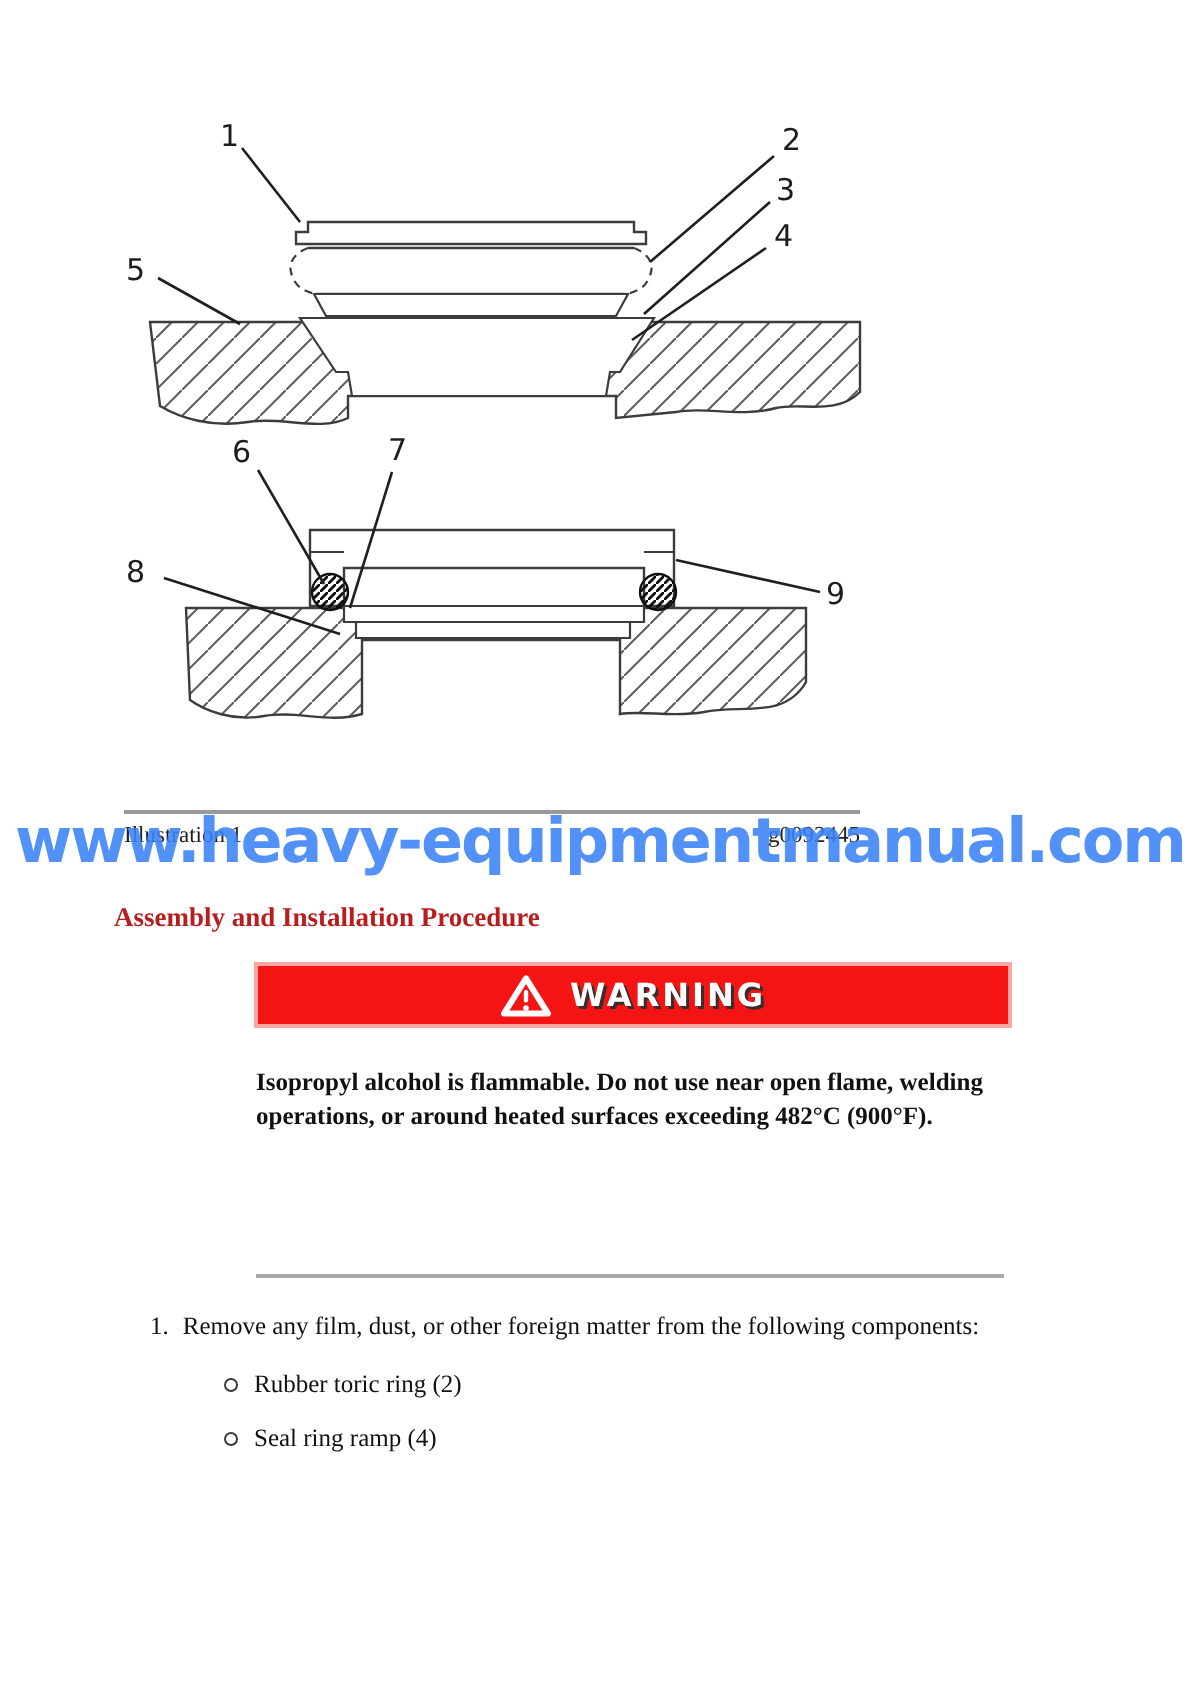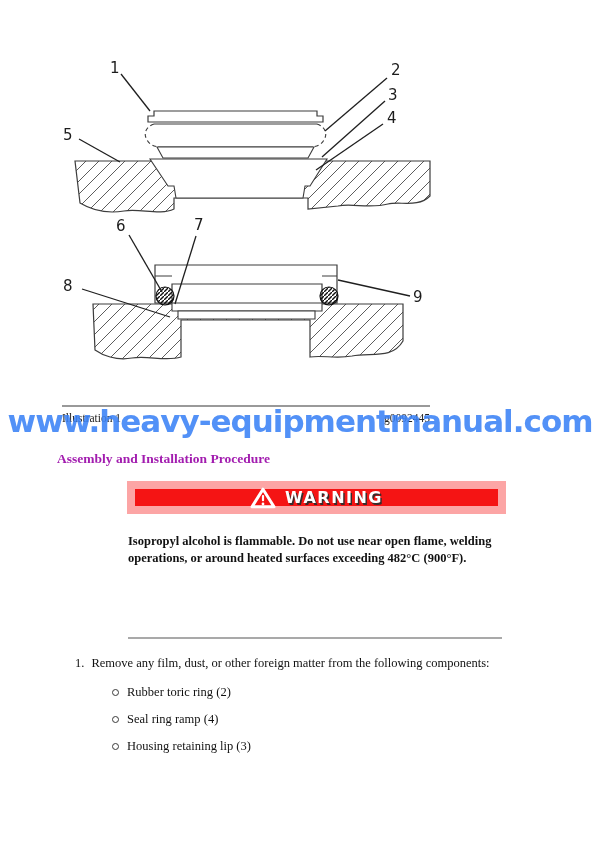"Assembly and Installation Procedure" div.section-heading { color: #a21caf -> #b91c1c }
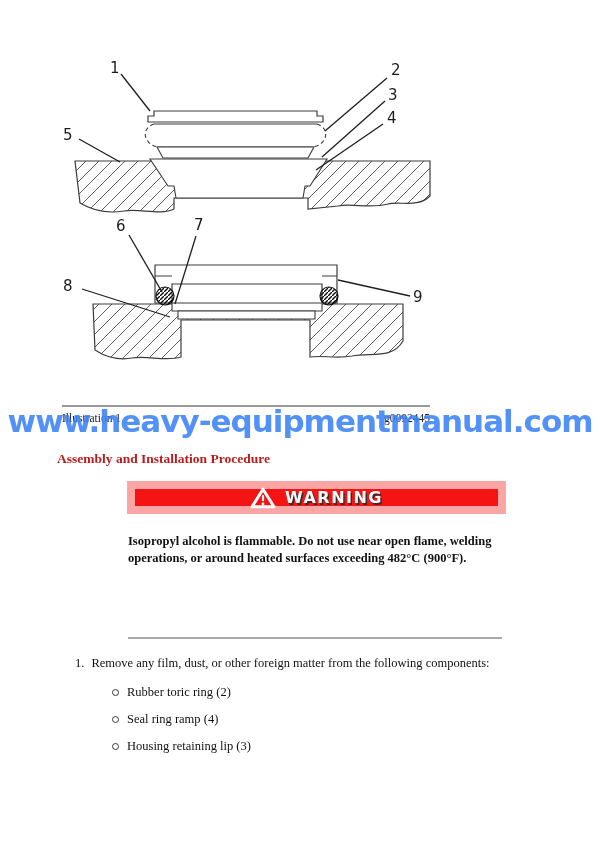"WARNING" .warning-banner { border: 8px solid #fca5a5 -> 2px solid #fca5a5 }
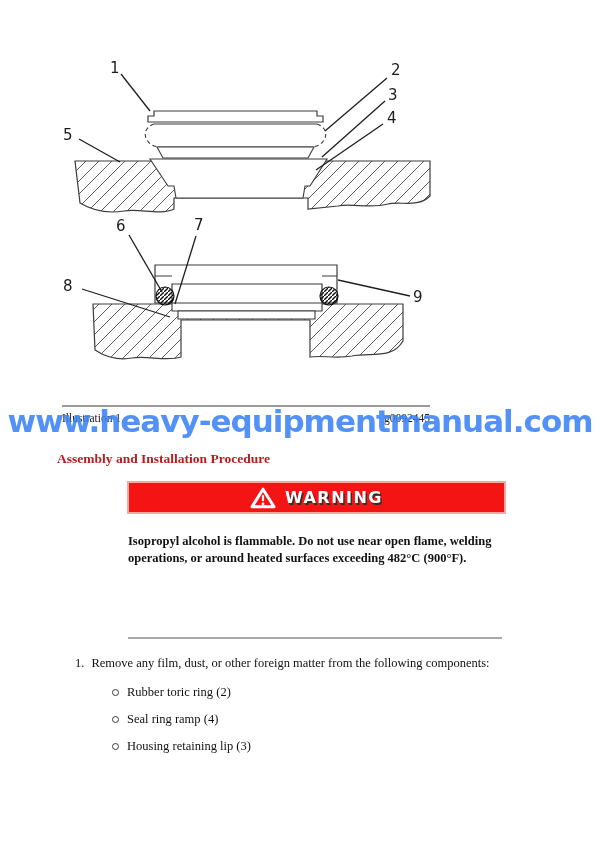"Housing retaining lip (3)" div.substep { html: <div> <span></span> <span>Housing retaining lip (3)</span> </div> -> none }
